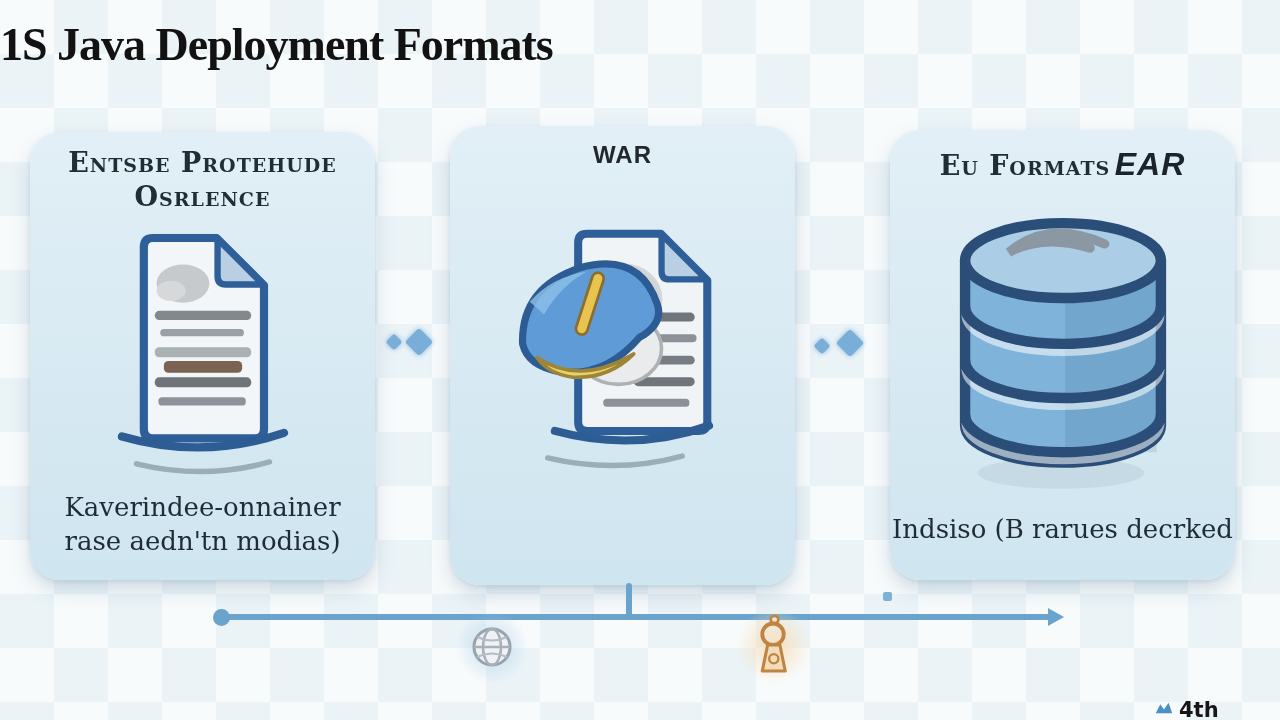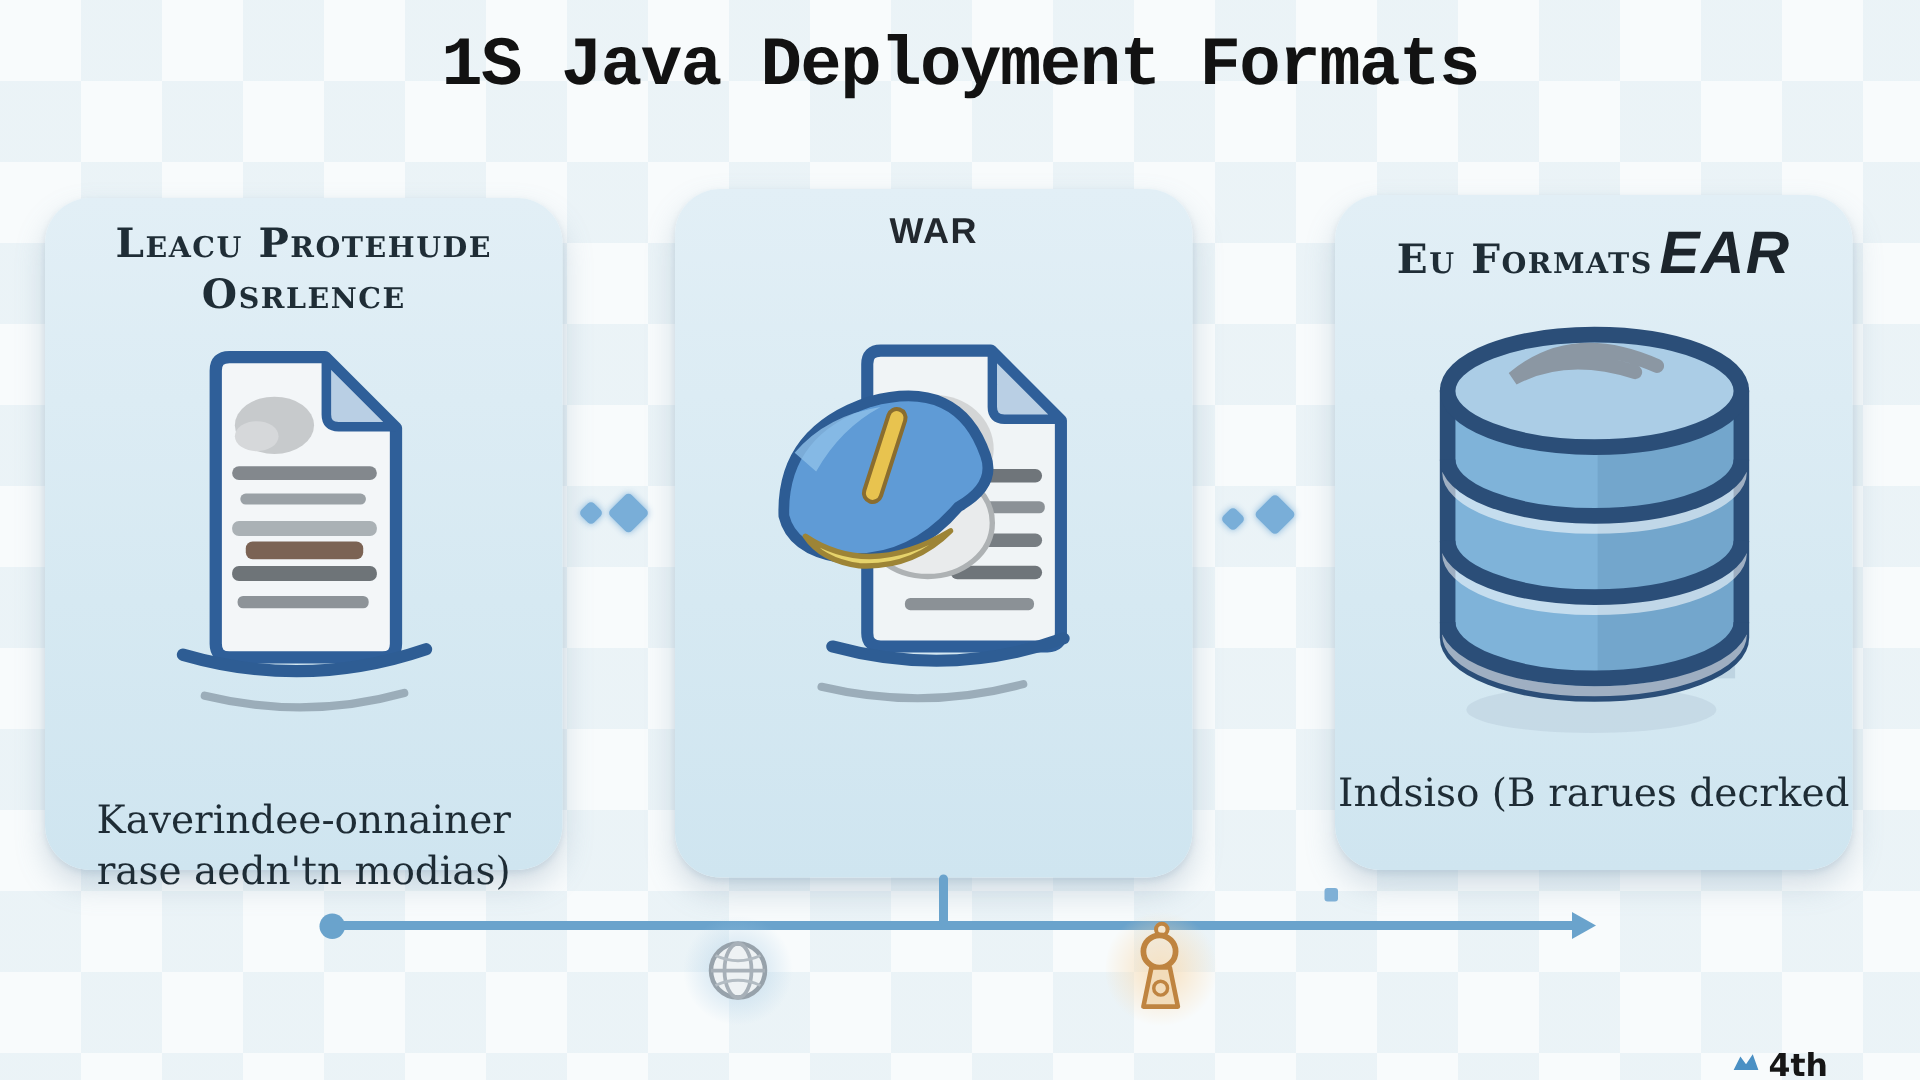"1S Java Deployment Formats" .page-title { font-family: Liberation Mono, monospace -> Liberation Serif, serif; text-align: center -> left }
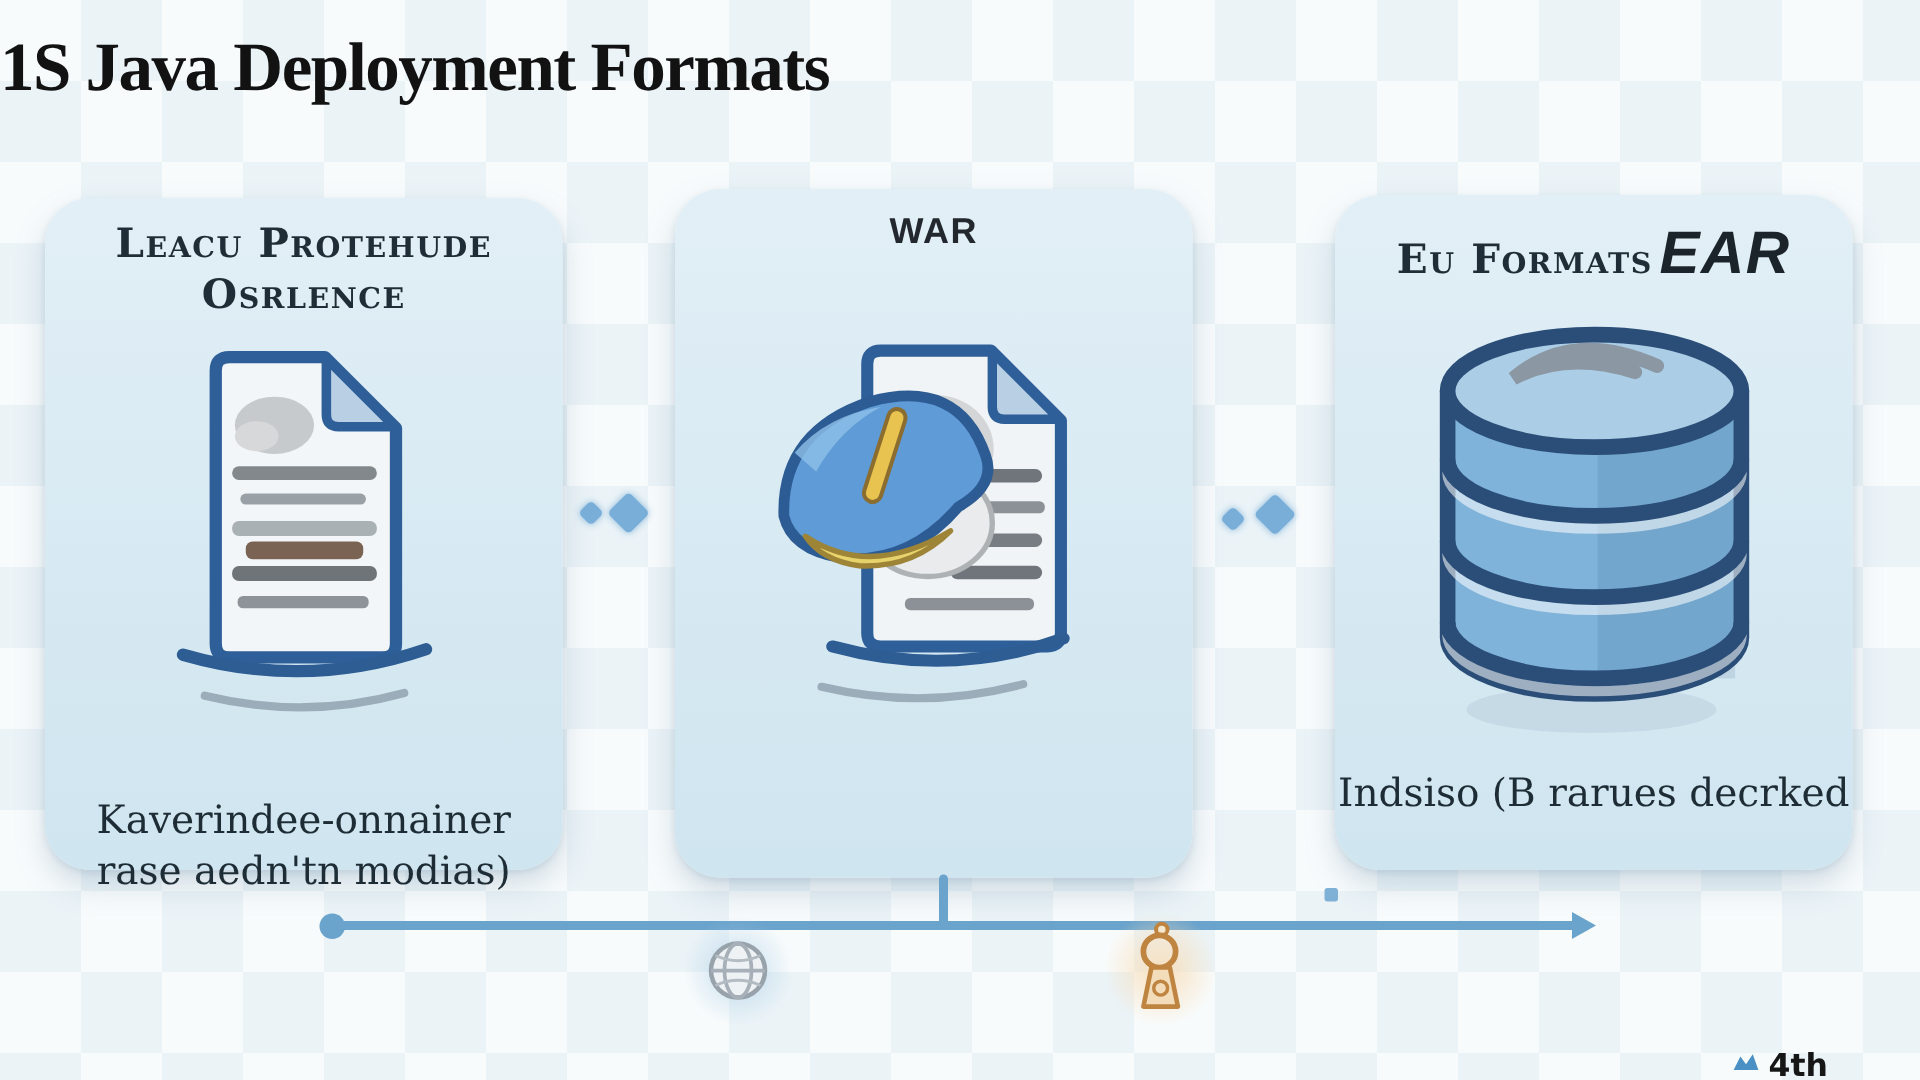"Leacu Protehude" div { text: Leacu -> Entsbe }
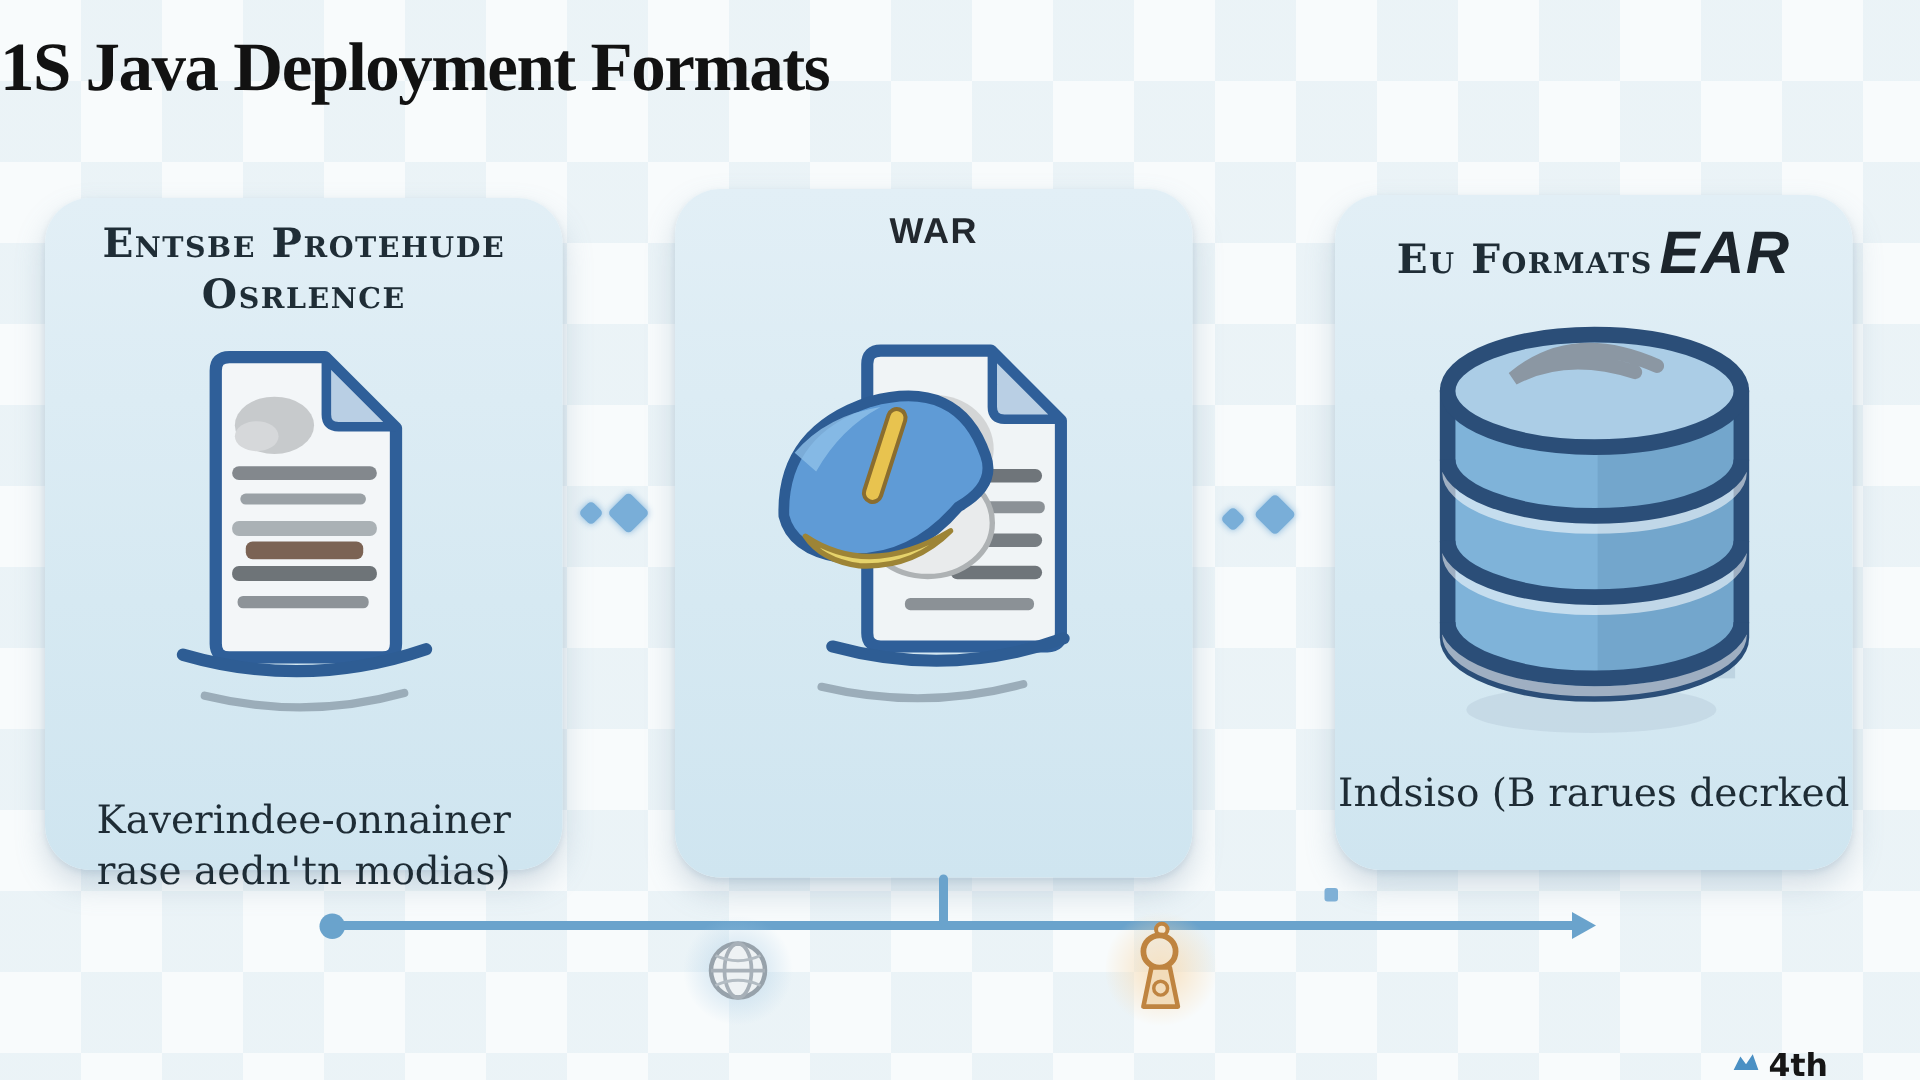"EAR" .ear-acronym { font-size: 40px -> 32px }
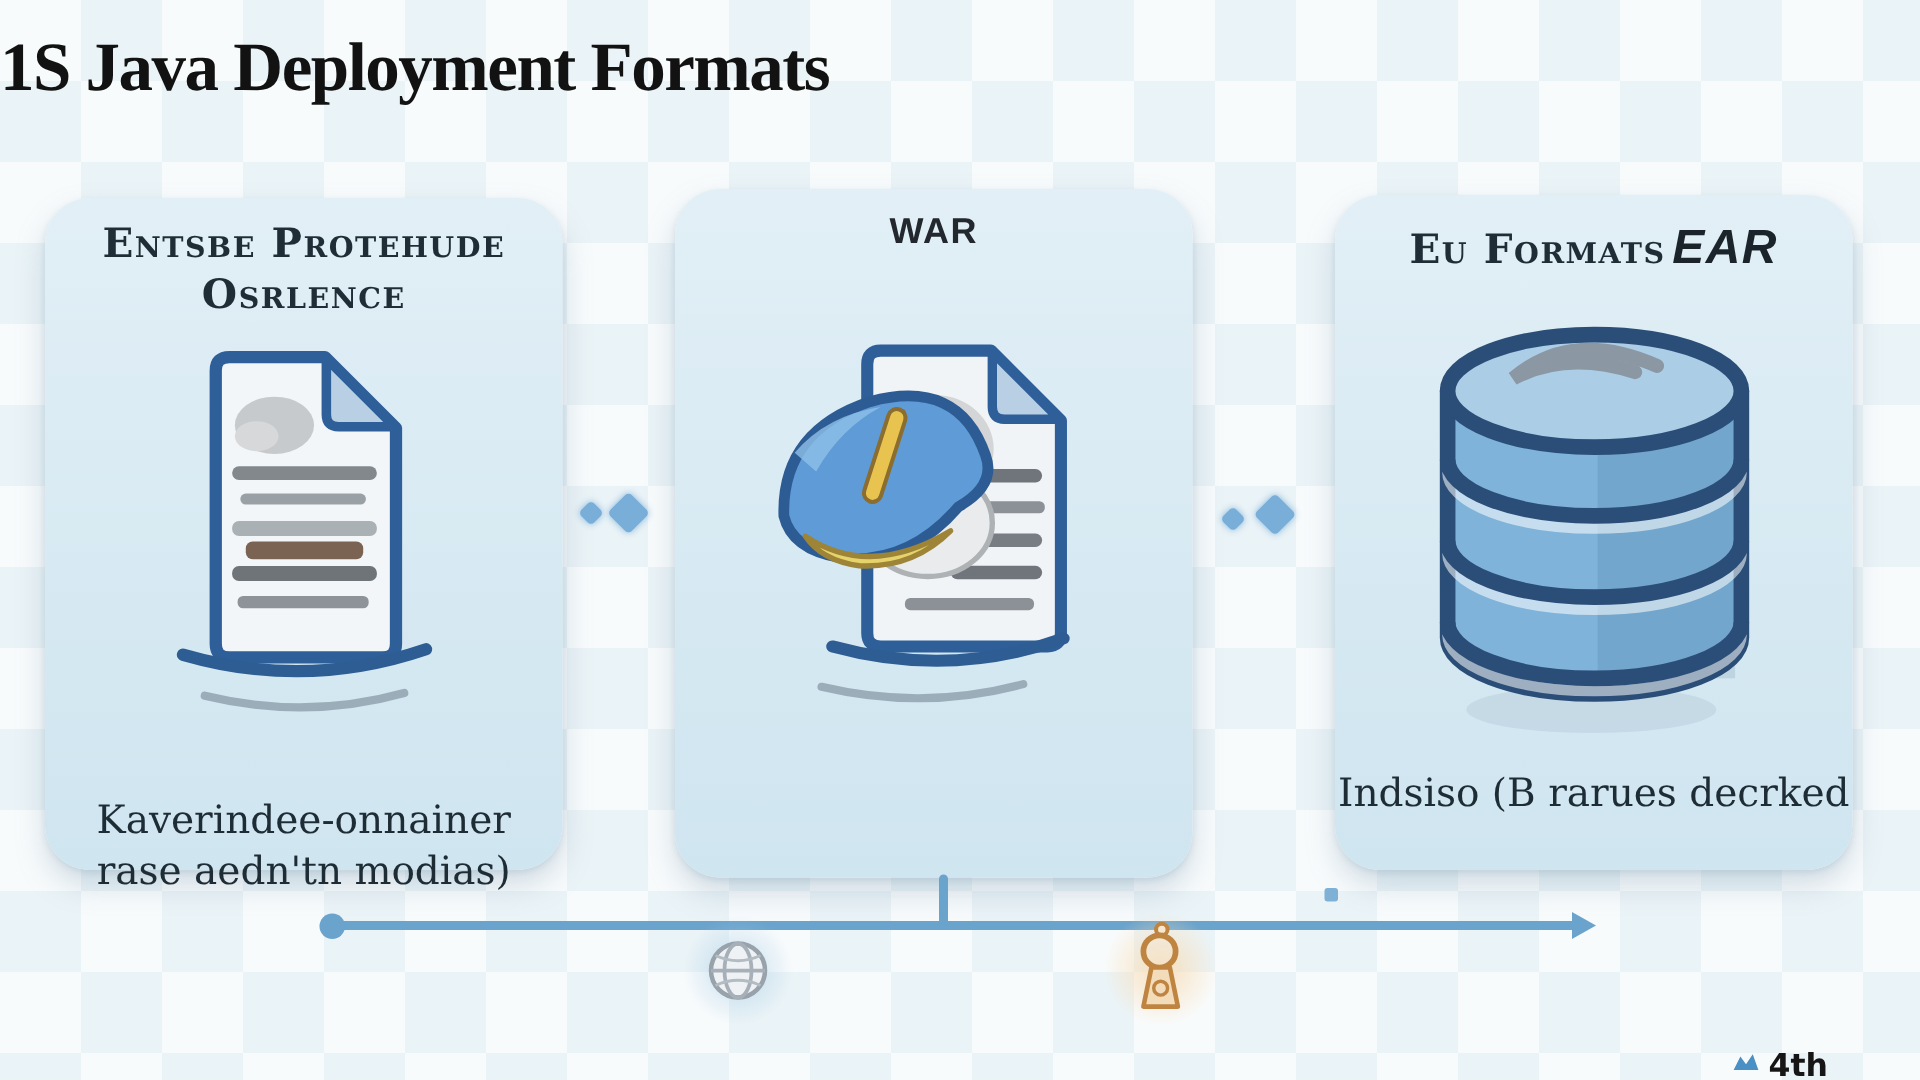"Kaverindee-onnainer" .c1-desc { margin-top: 40px -> none }
